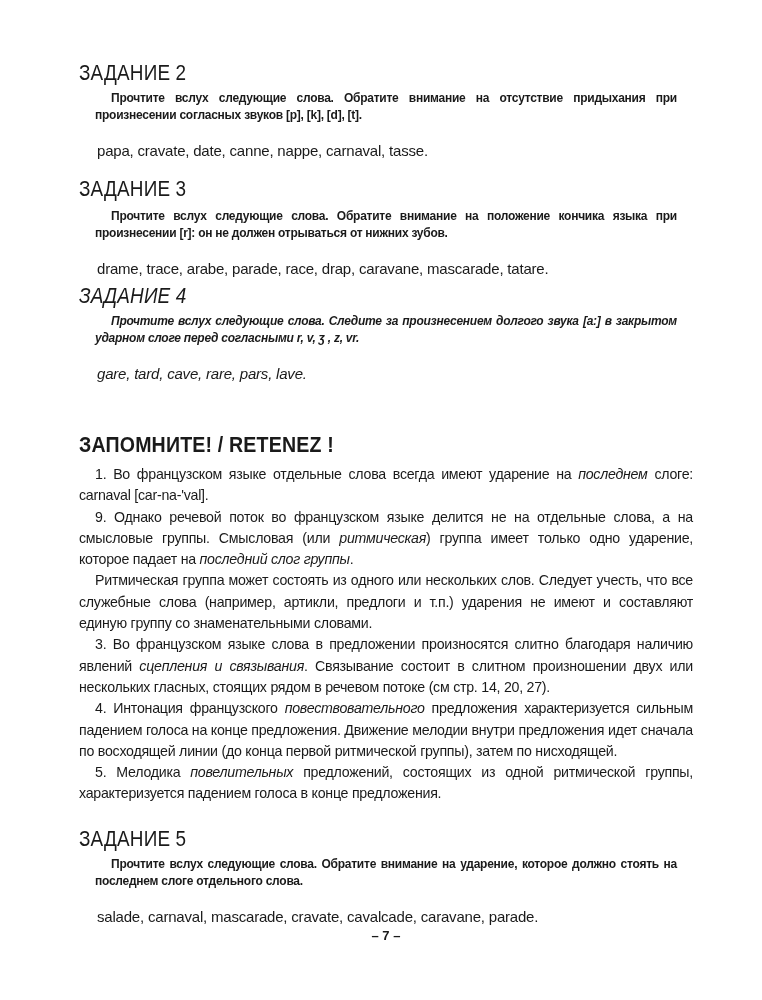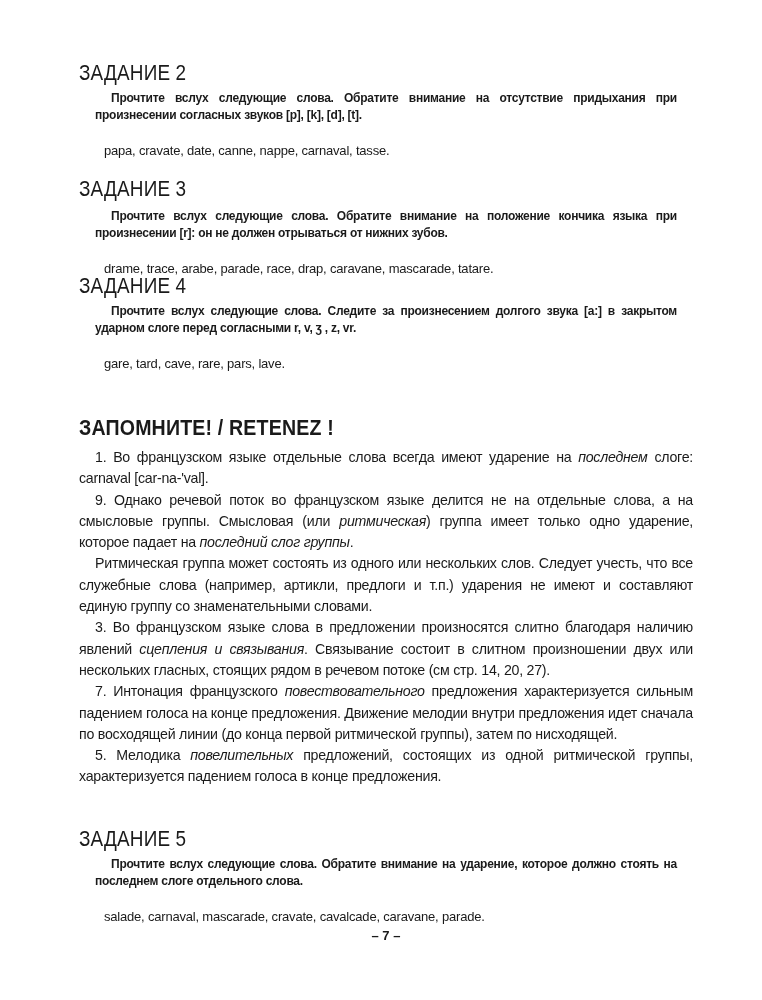"papa, cravate, date, canne, nappe," .words { font-size: 13px -> 15px; margin: 9px -> 2px }
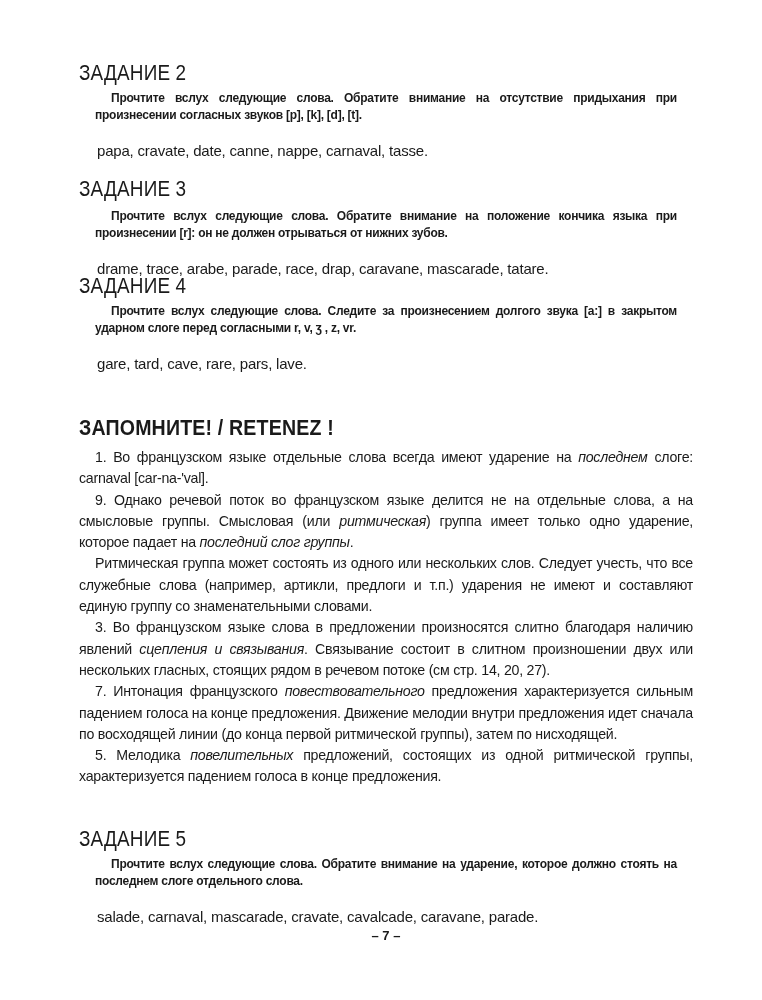"ЗАДАНИЕ 4" section.section { font-style: none -> italic; top: 273px -> 283px }
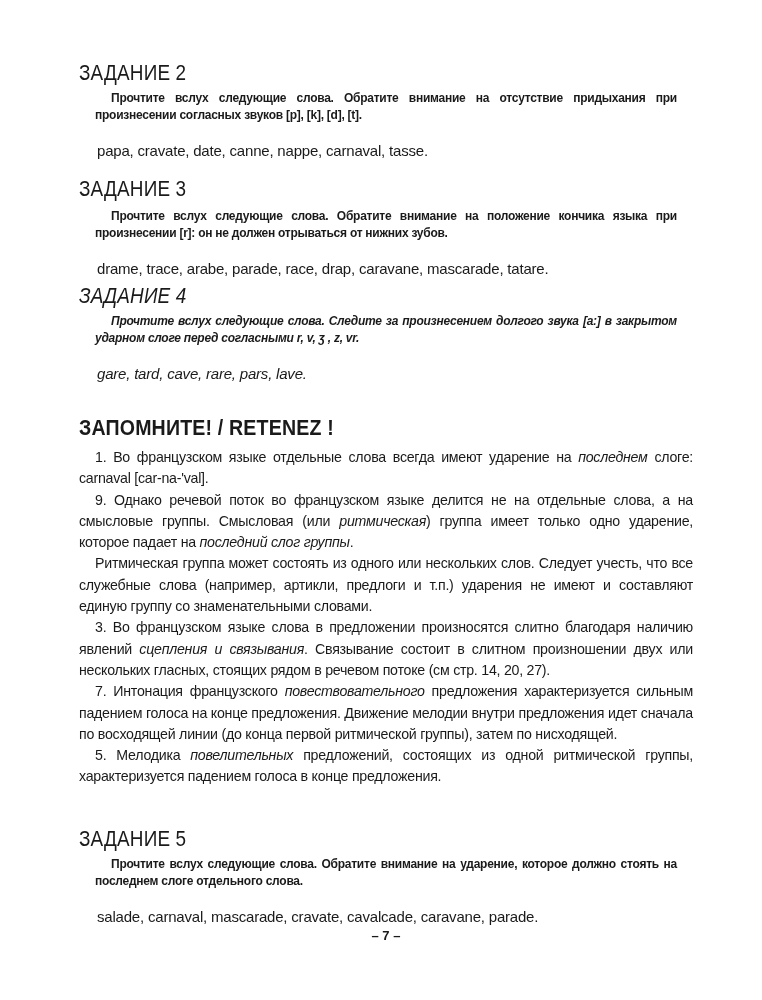"ЗАПОМНИТЕ! / RETENEZ !" section.section { top: 415px -> 432px }
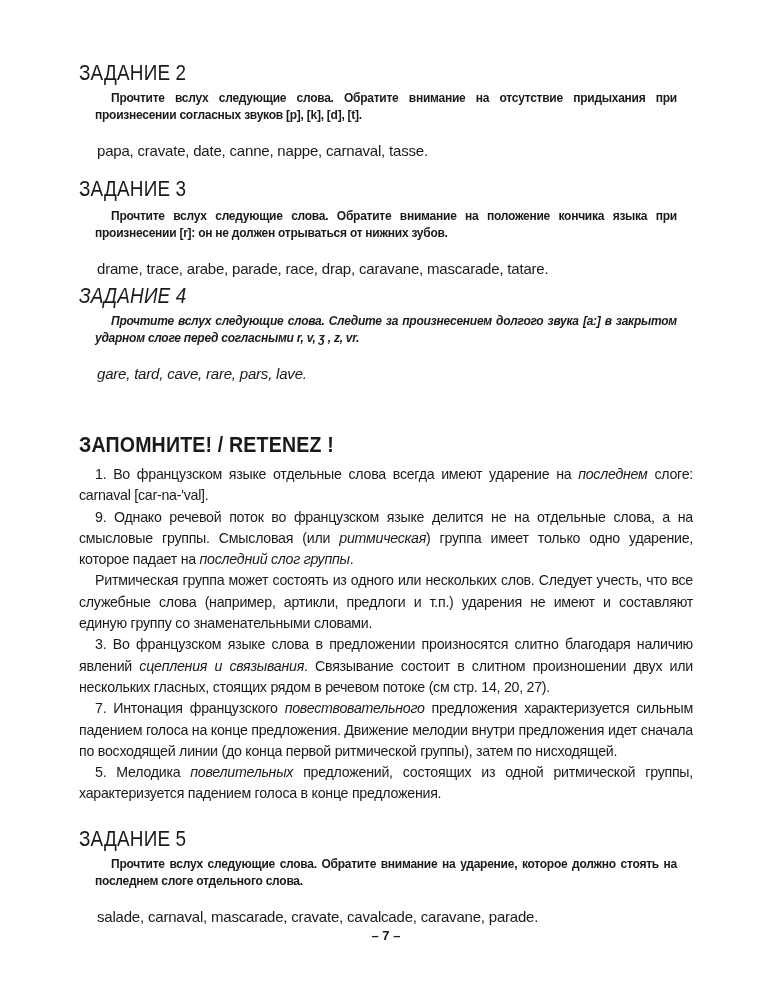"7. Интонация французского" span { text: 7 -> 4 }
